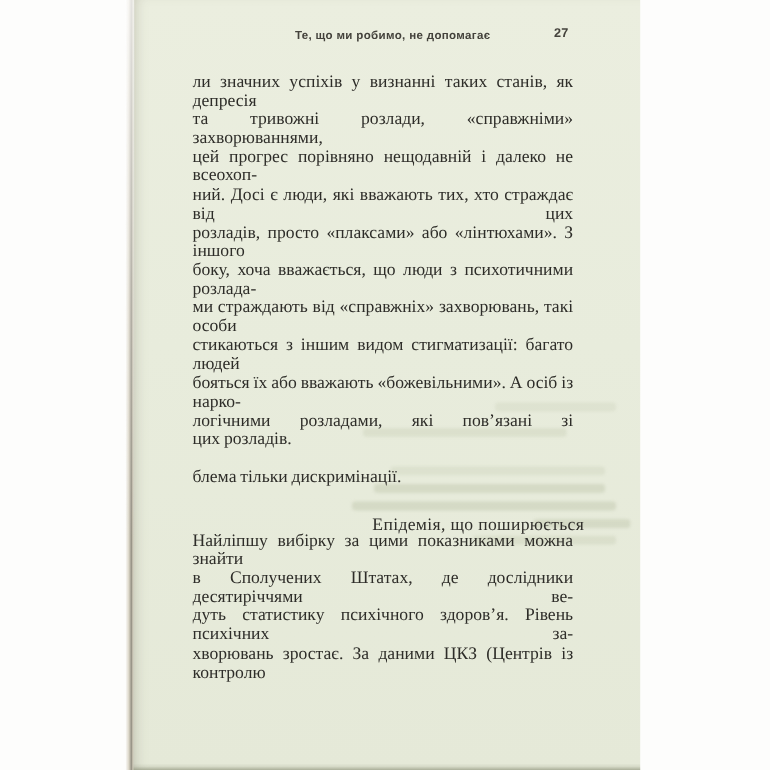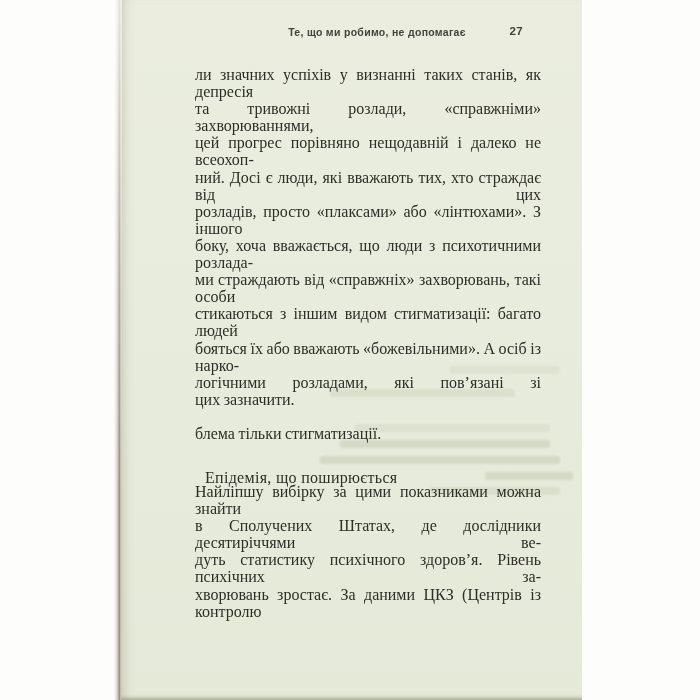"Те, що ми робимо, не" .column { margin-left: 20px -> none }
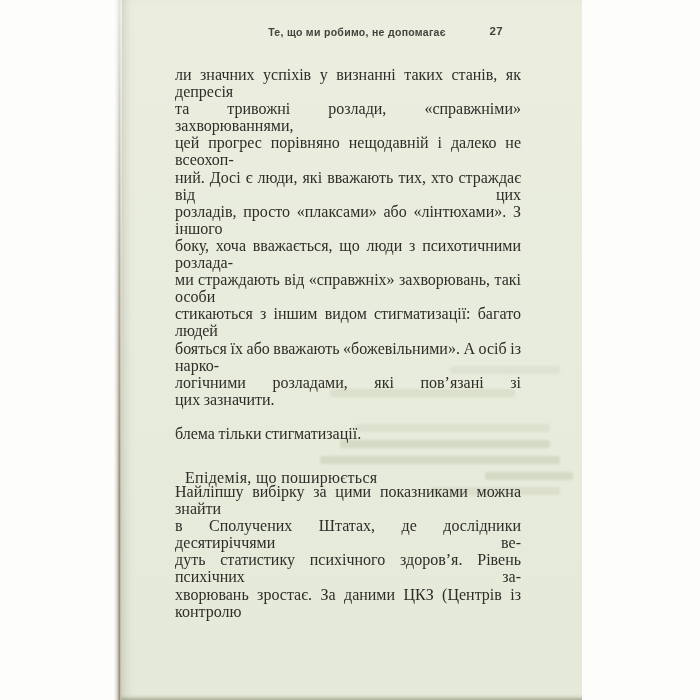"27" .rh-num { right: 18px -> 4px }
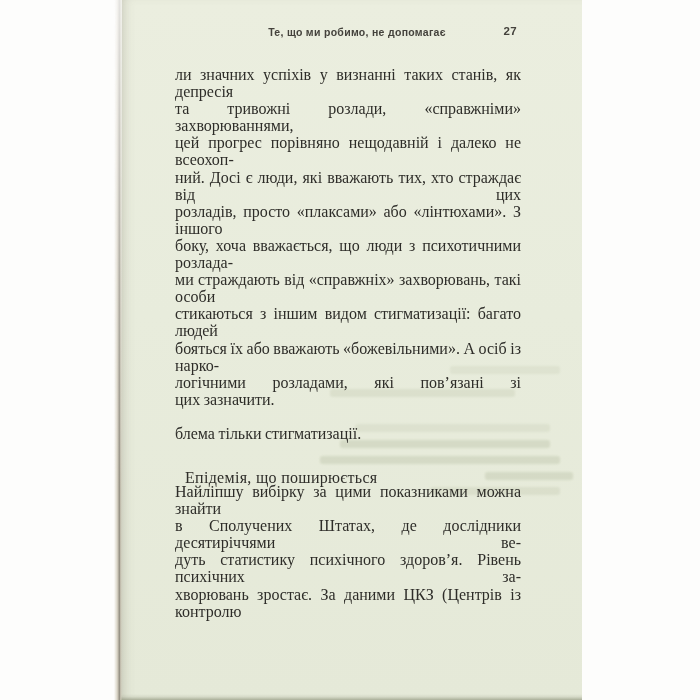"цих зазначити." div.p { text: зазначити -> розладів }
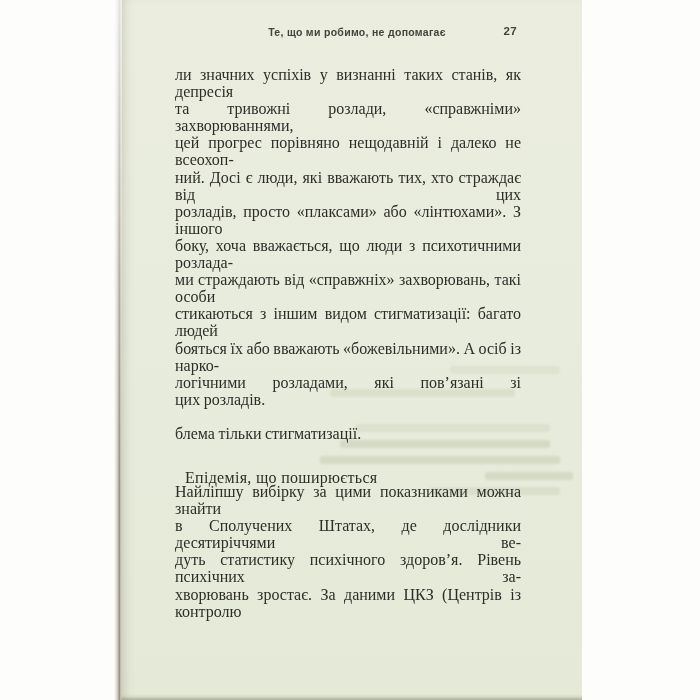"блема тільки стигматизації." div.p { text: стигматизації -> дискримінації }
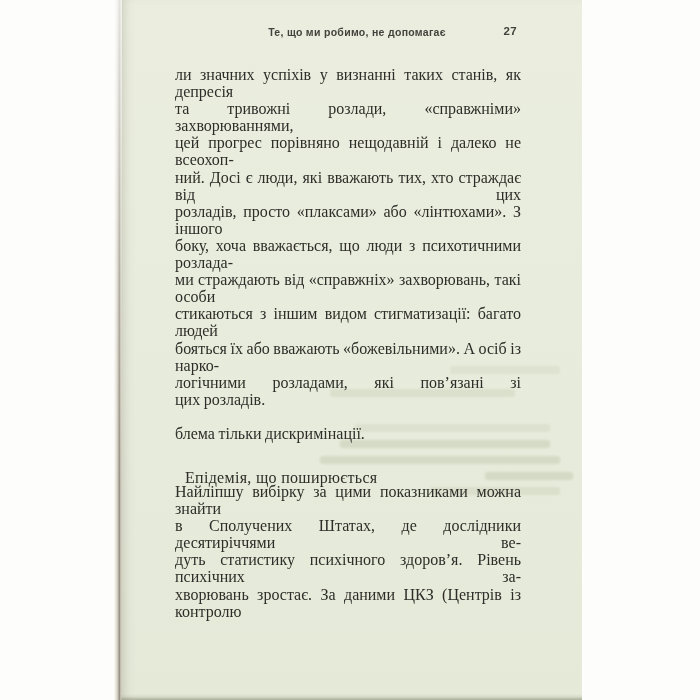"Епідемія, що поширюється" .section-heading { text-align: left -> right }
